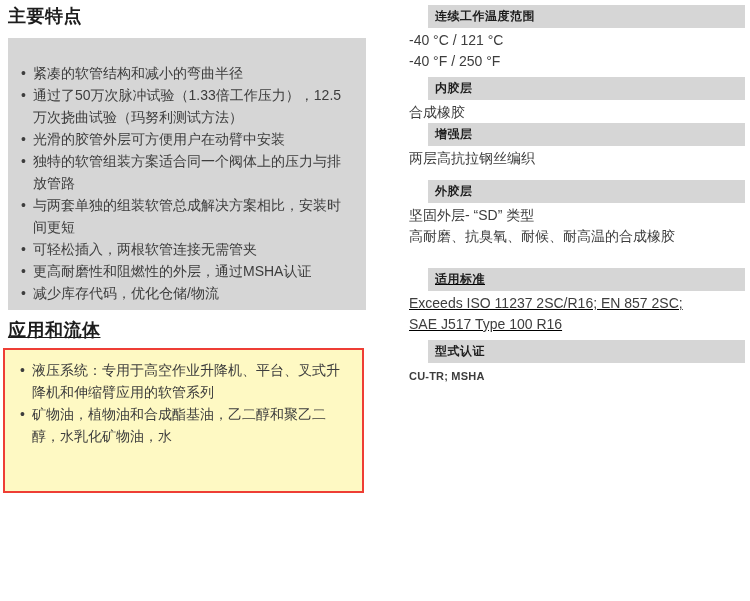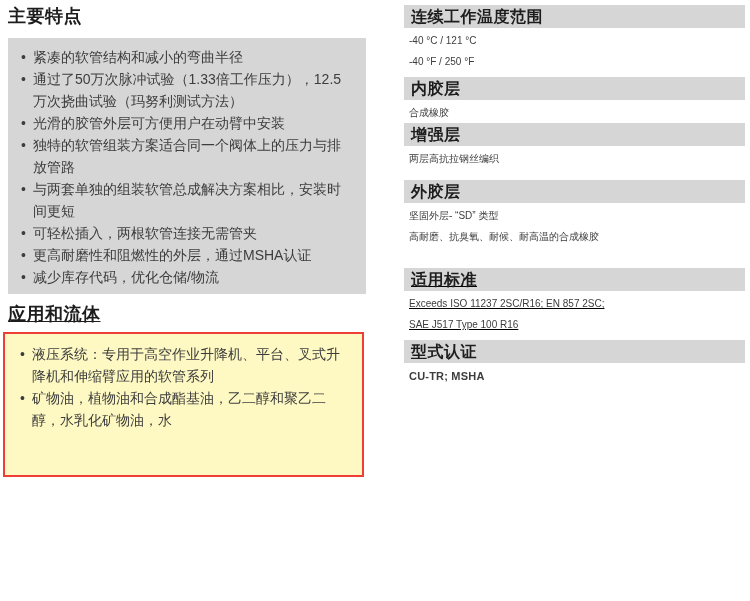"连续工作温度范围" .spec-section .bar { font-size: 16px -> 12px; margin-left: none -> 24px }
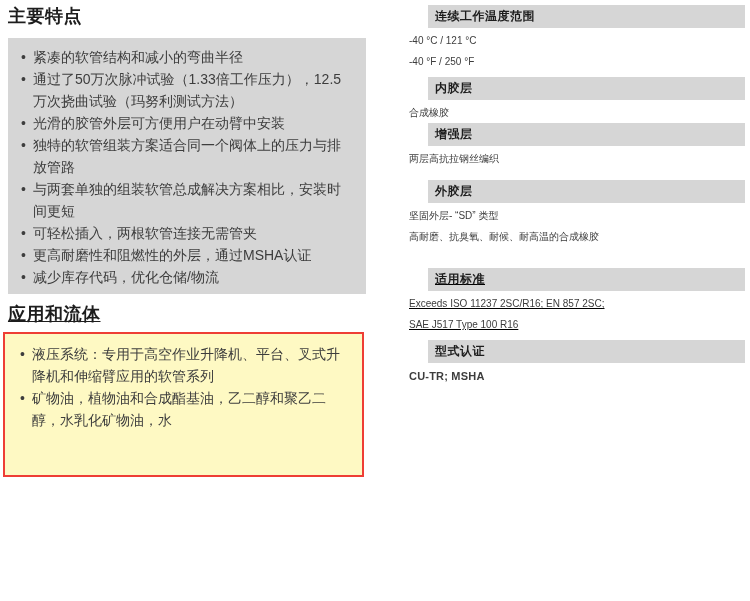"-40 °C / 121 °C" .spec-section .sec-line { font-size: 10px -> 14px }
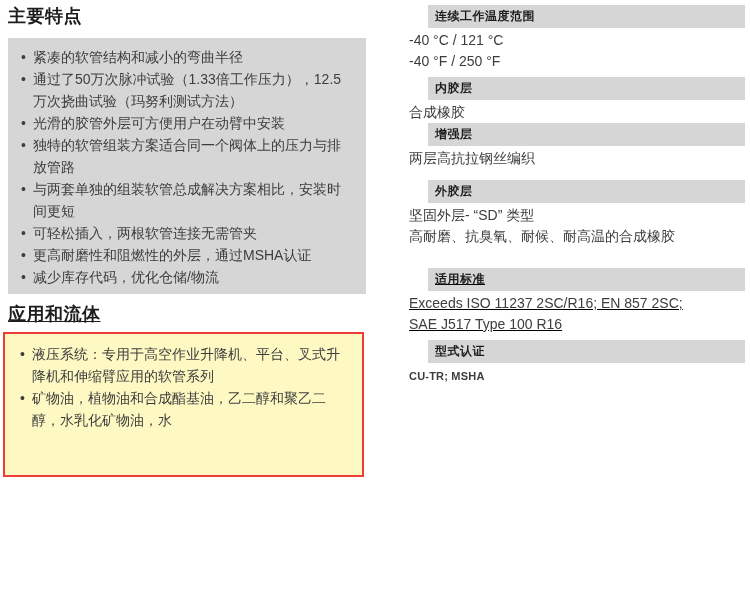"紧凑的软管结构和减小的弯曲半径" .gray-panel { padding: 8px 12px 6px 12px -> 24px 12px 6px 12px }
